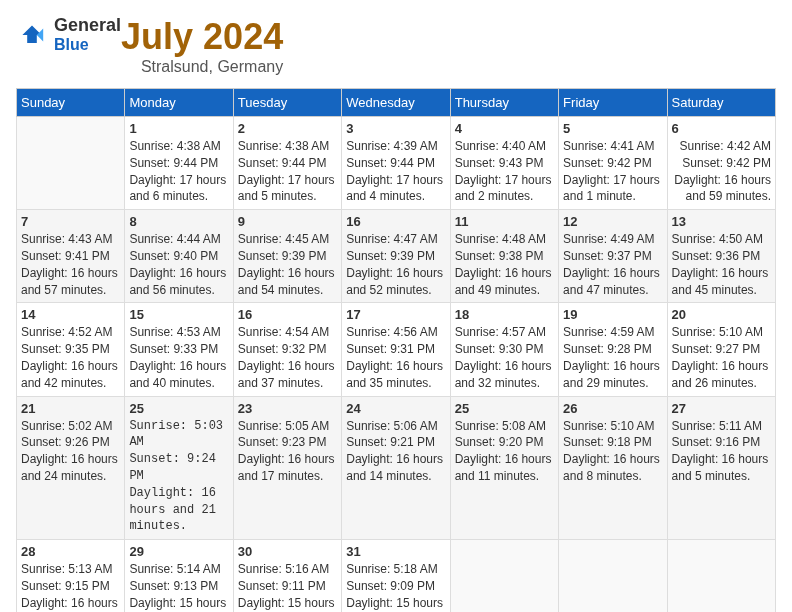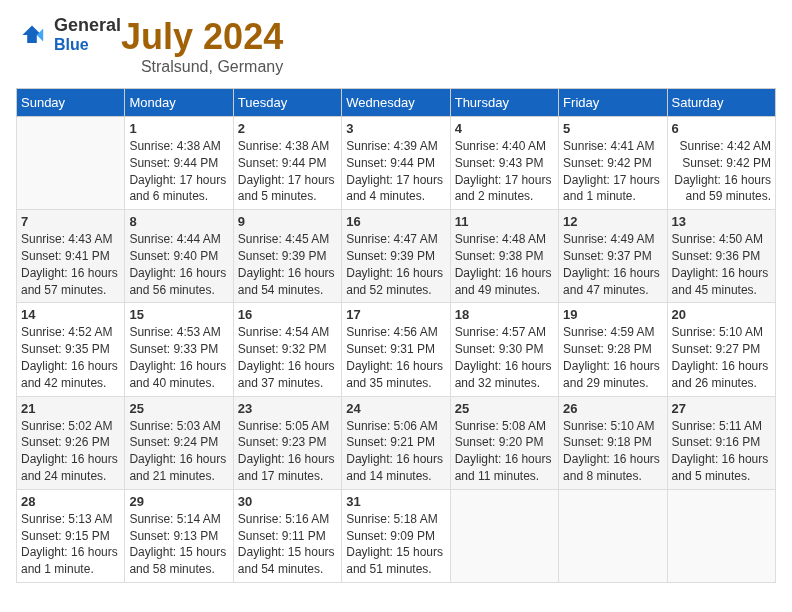"Sunrise: 5:03 AM" div.day-info { font-family: none -> Liberation Mono, monospace }
